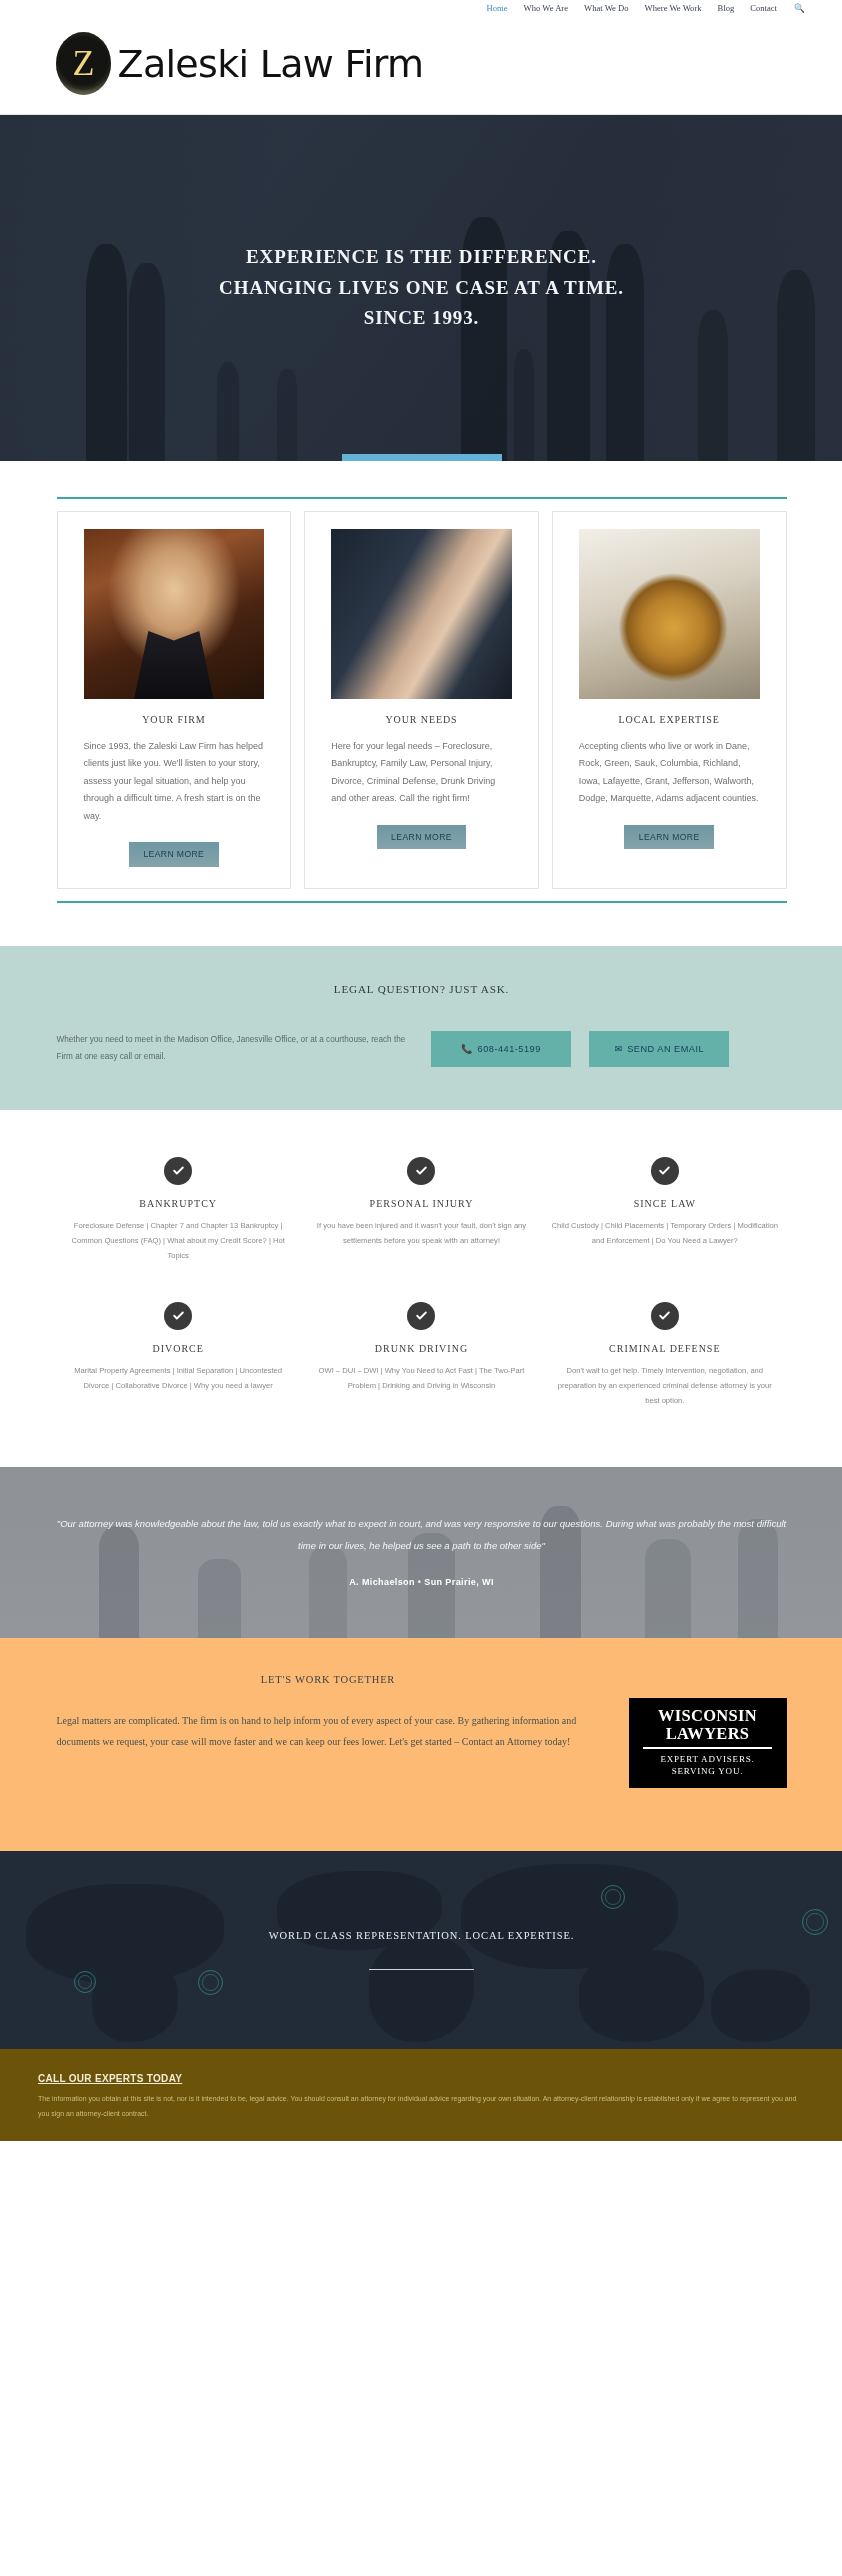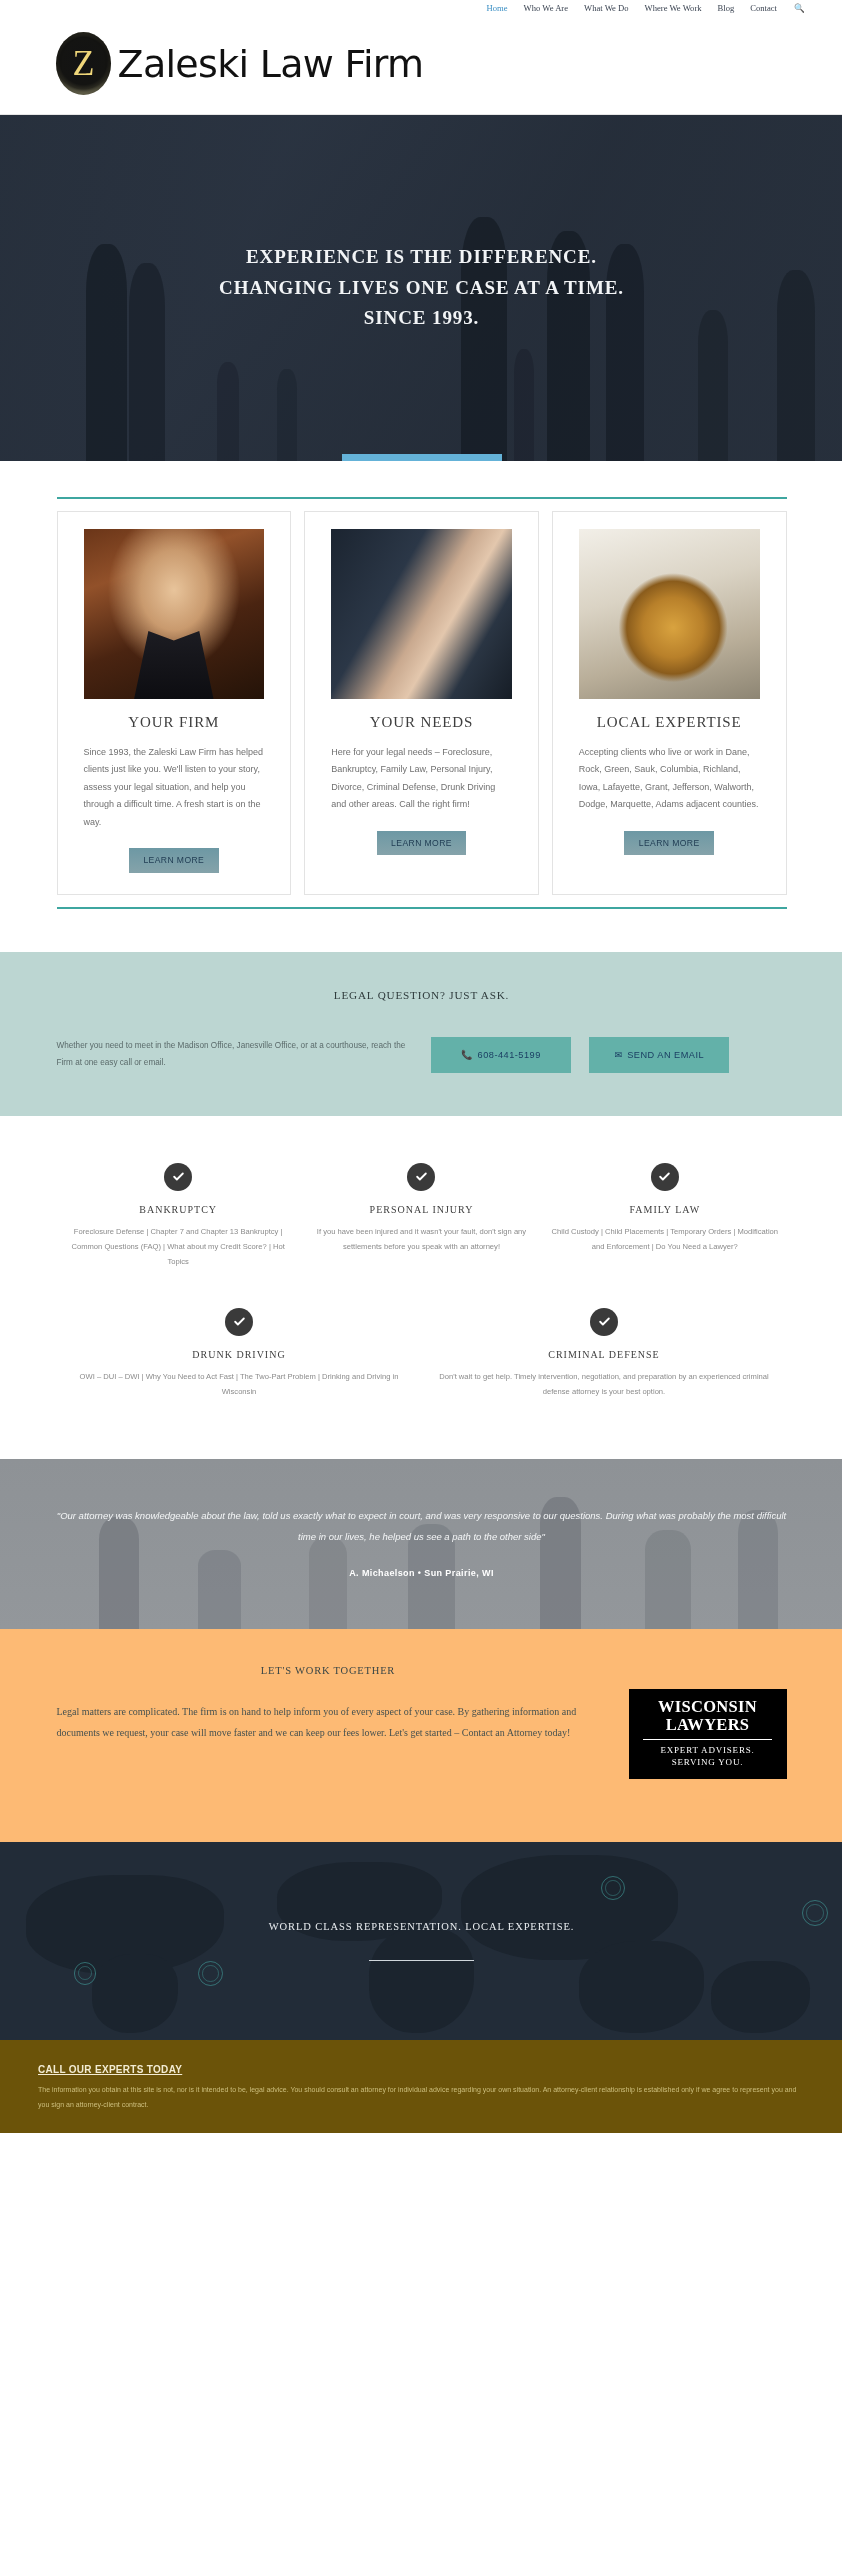"YOUR FIRM" .card-title { font-size: 15px -> 10px }
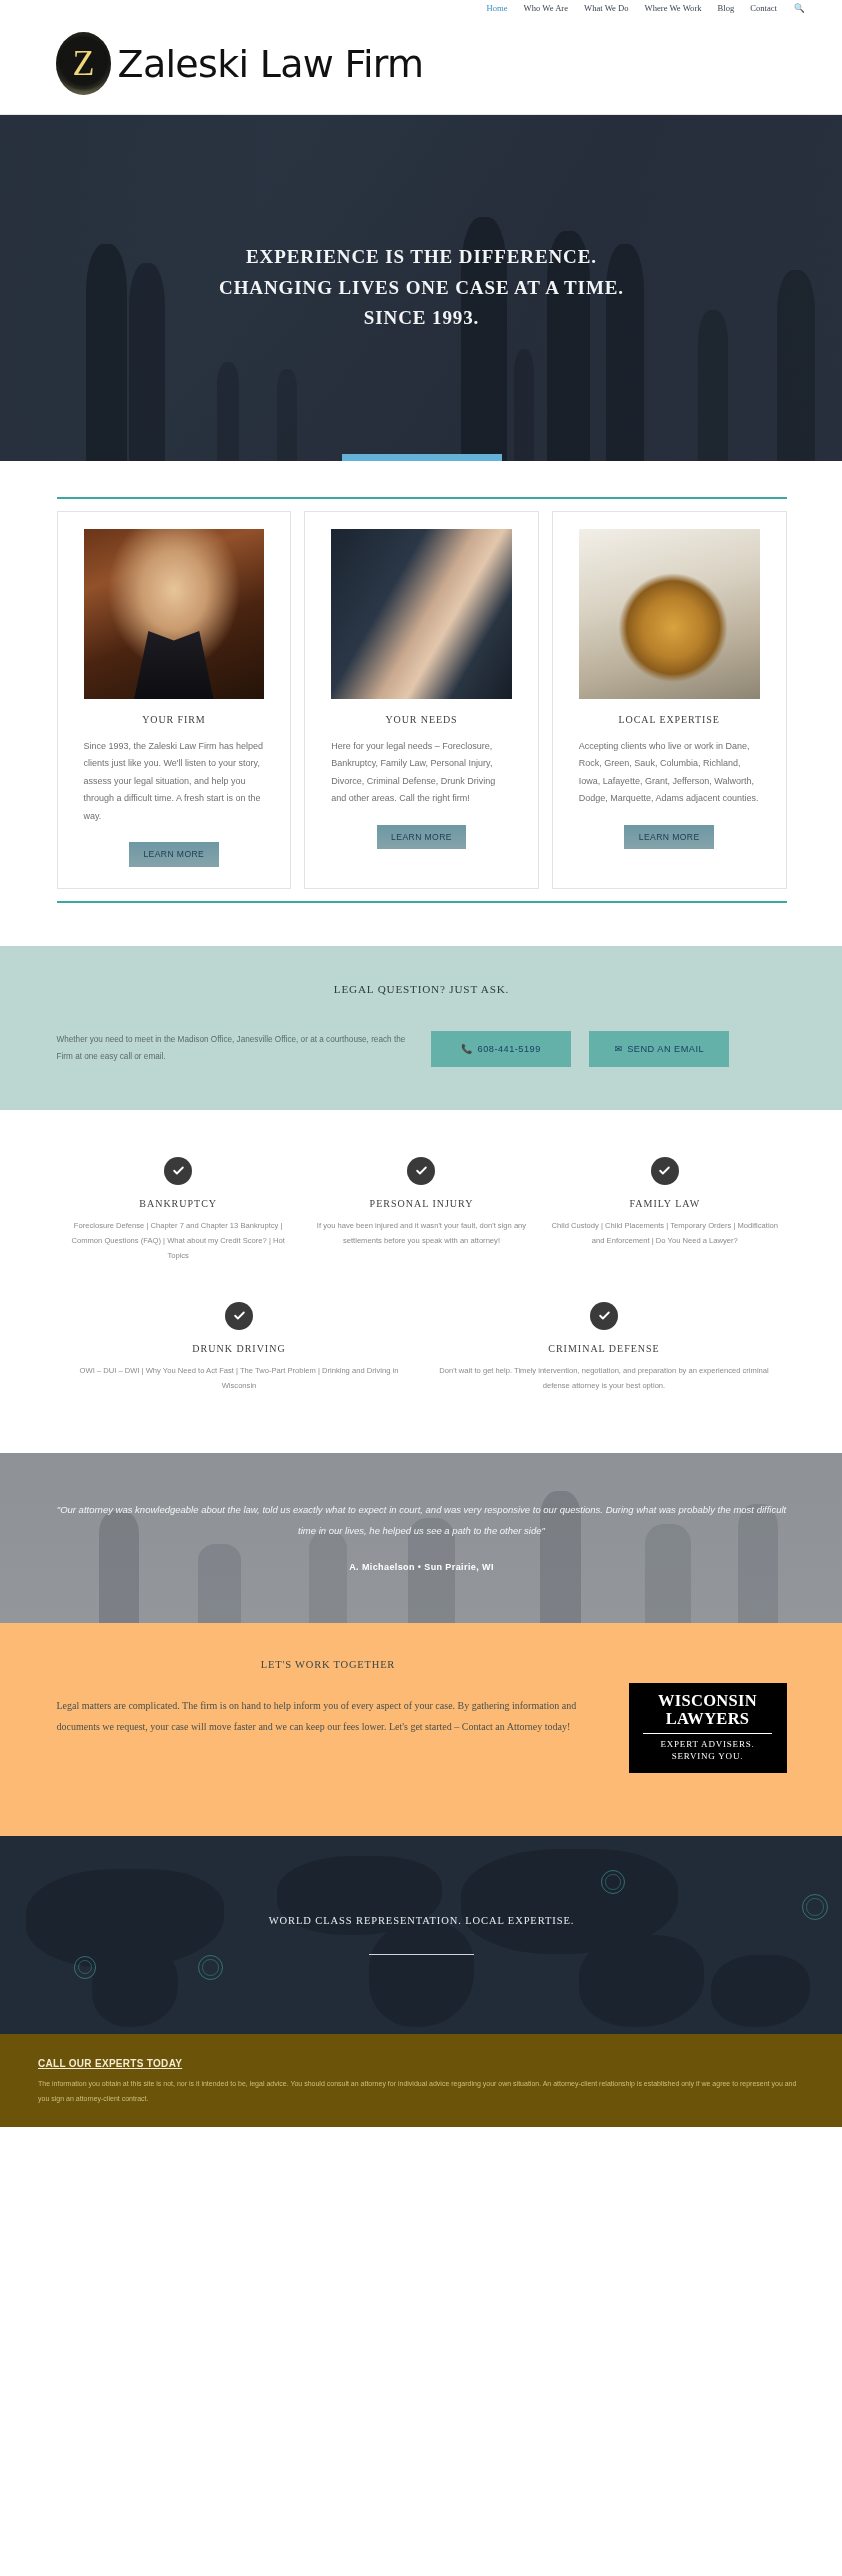"FAMILY LAW" div.pcell-title { text: FAMILY -> SINCE }
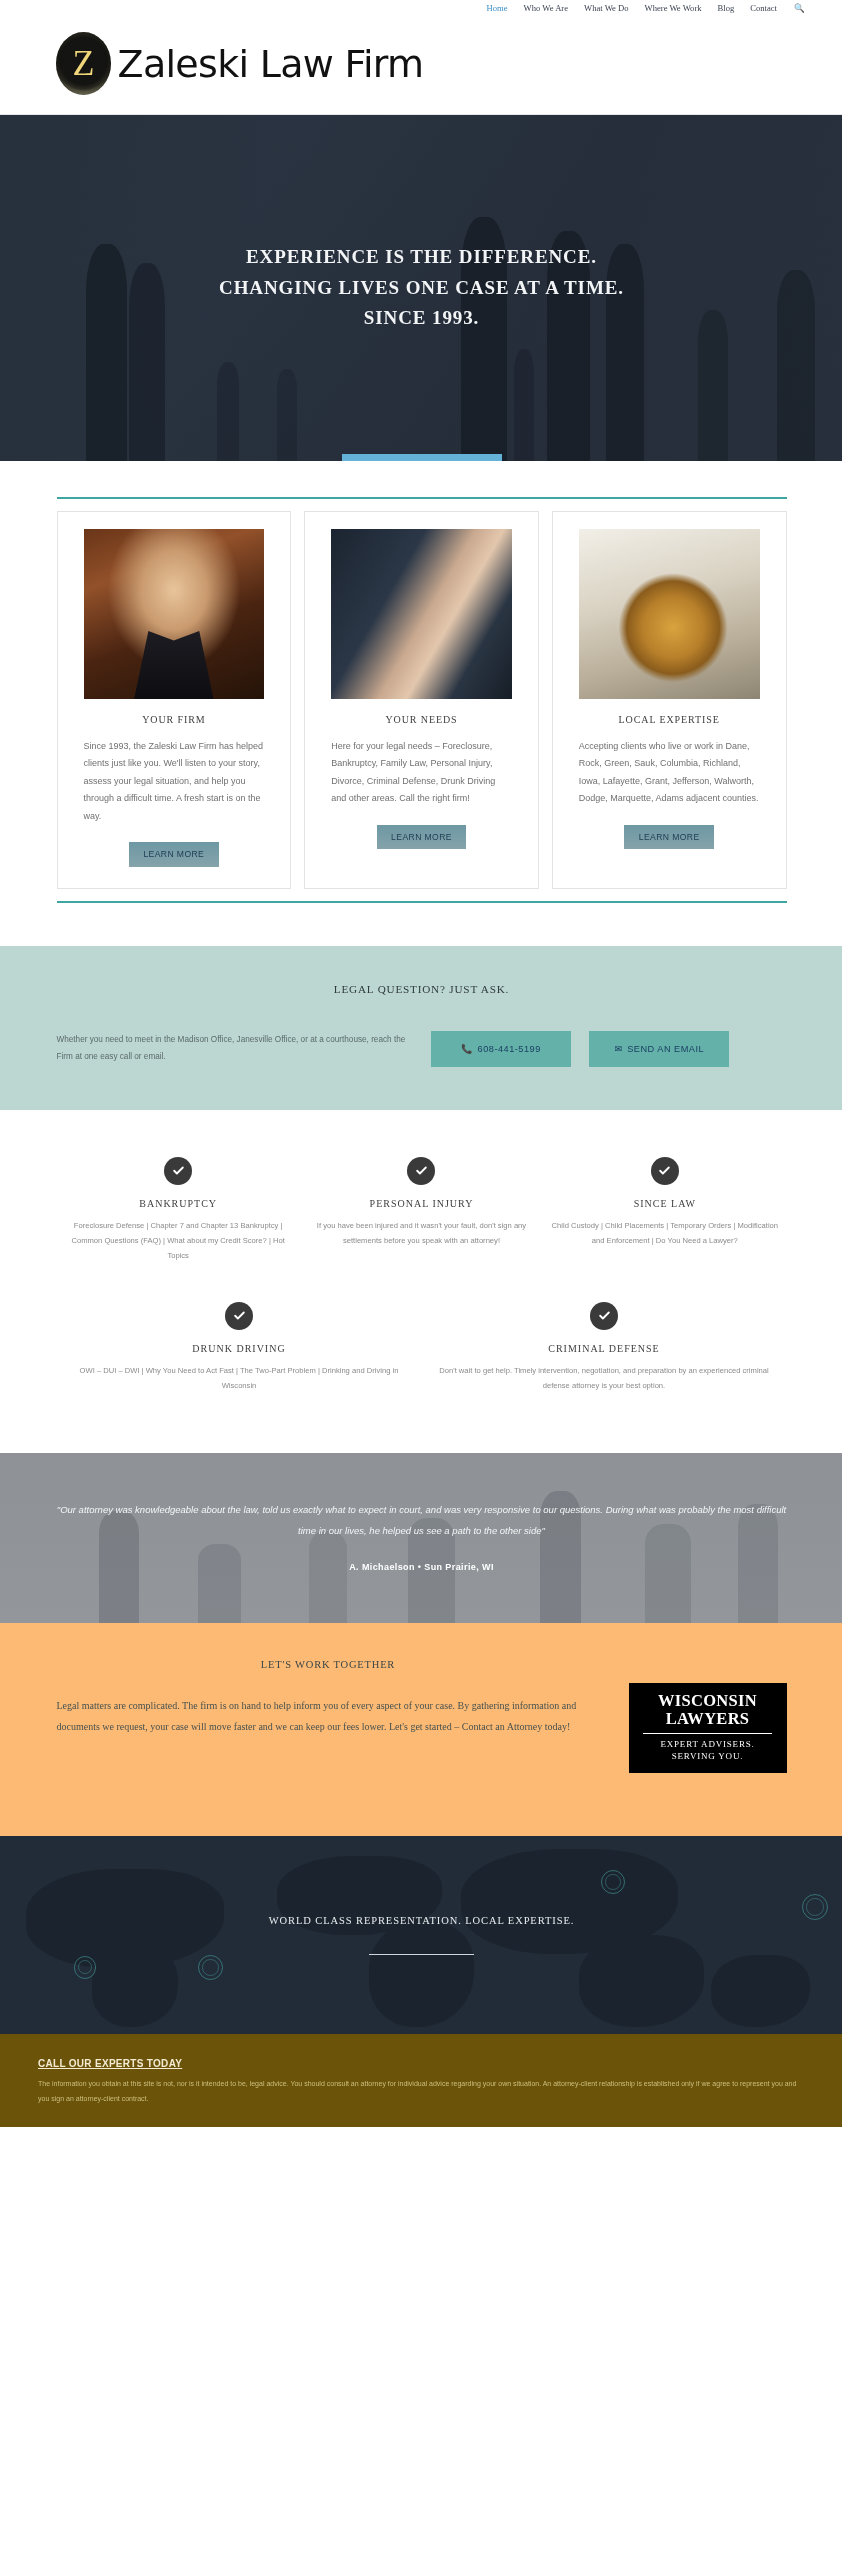"DIVORCE" div.pcell { html: none -> <div> <div> <svg> <path></path> </svg> </div> <div>DIVORCE</div> <div>Marital Property Agreements | Initial Separation | Uncontested Divorce | Collaborative Divorce | Why you need a lawyer</div> </div> }
